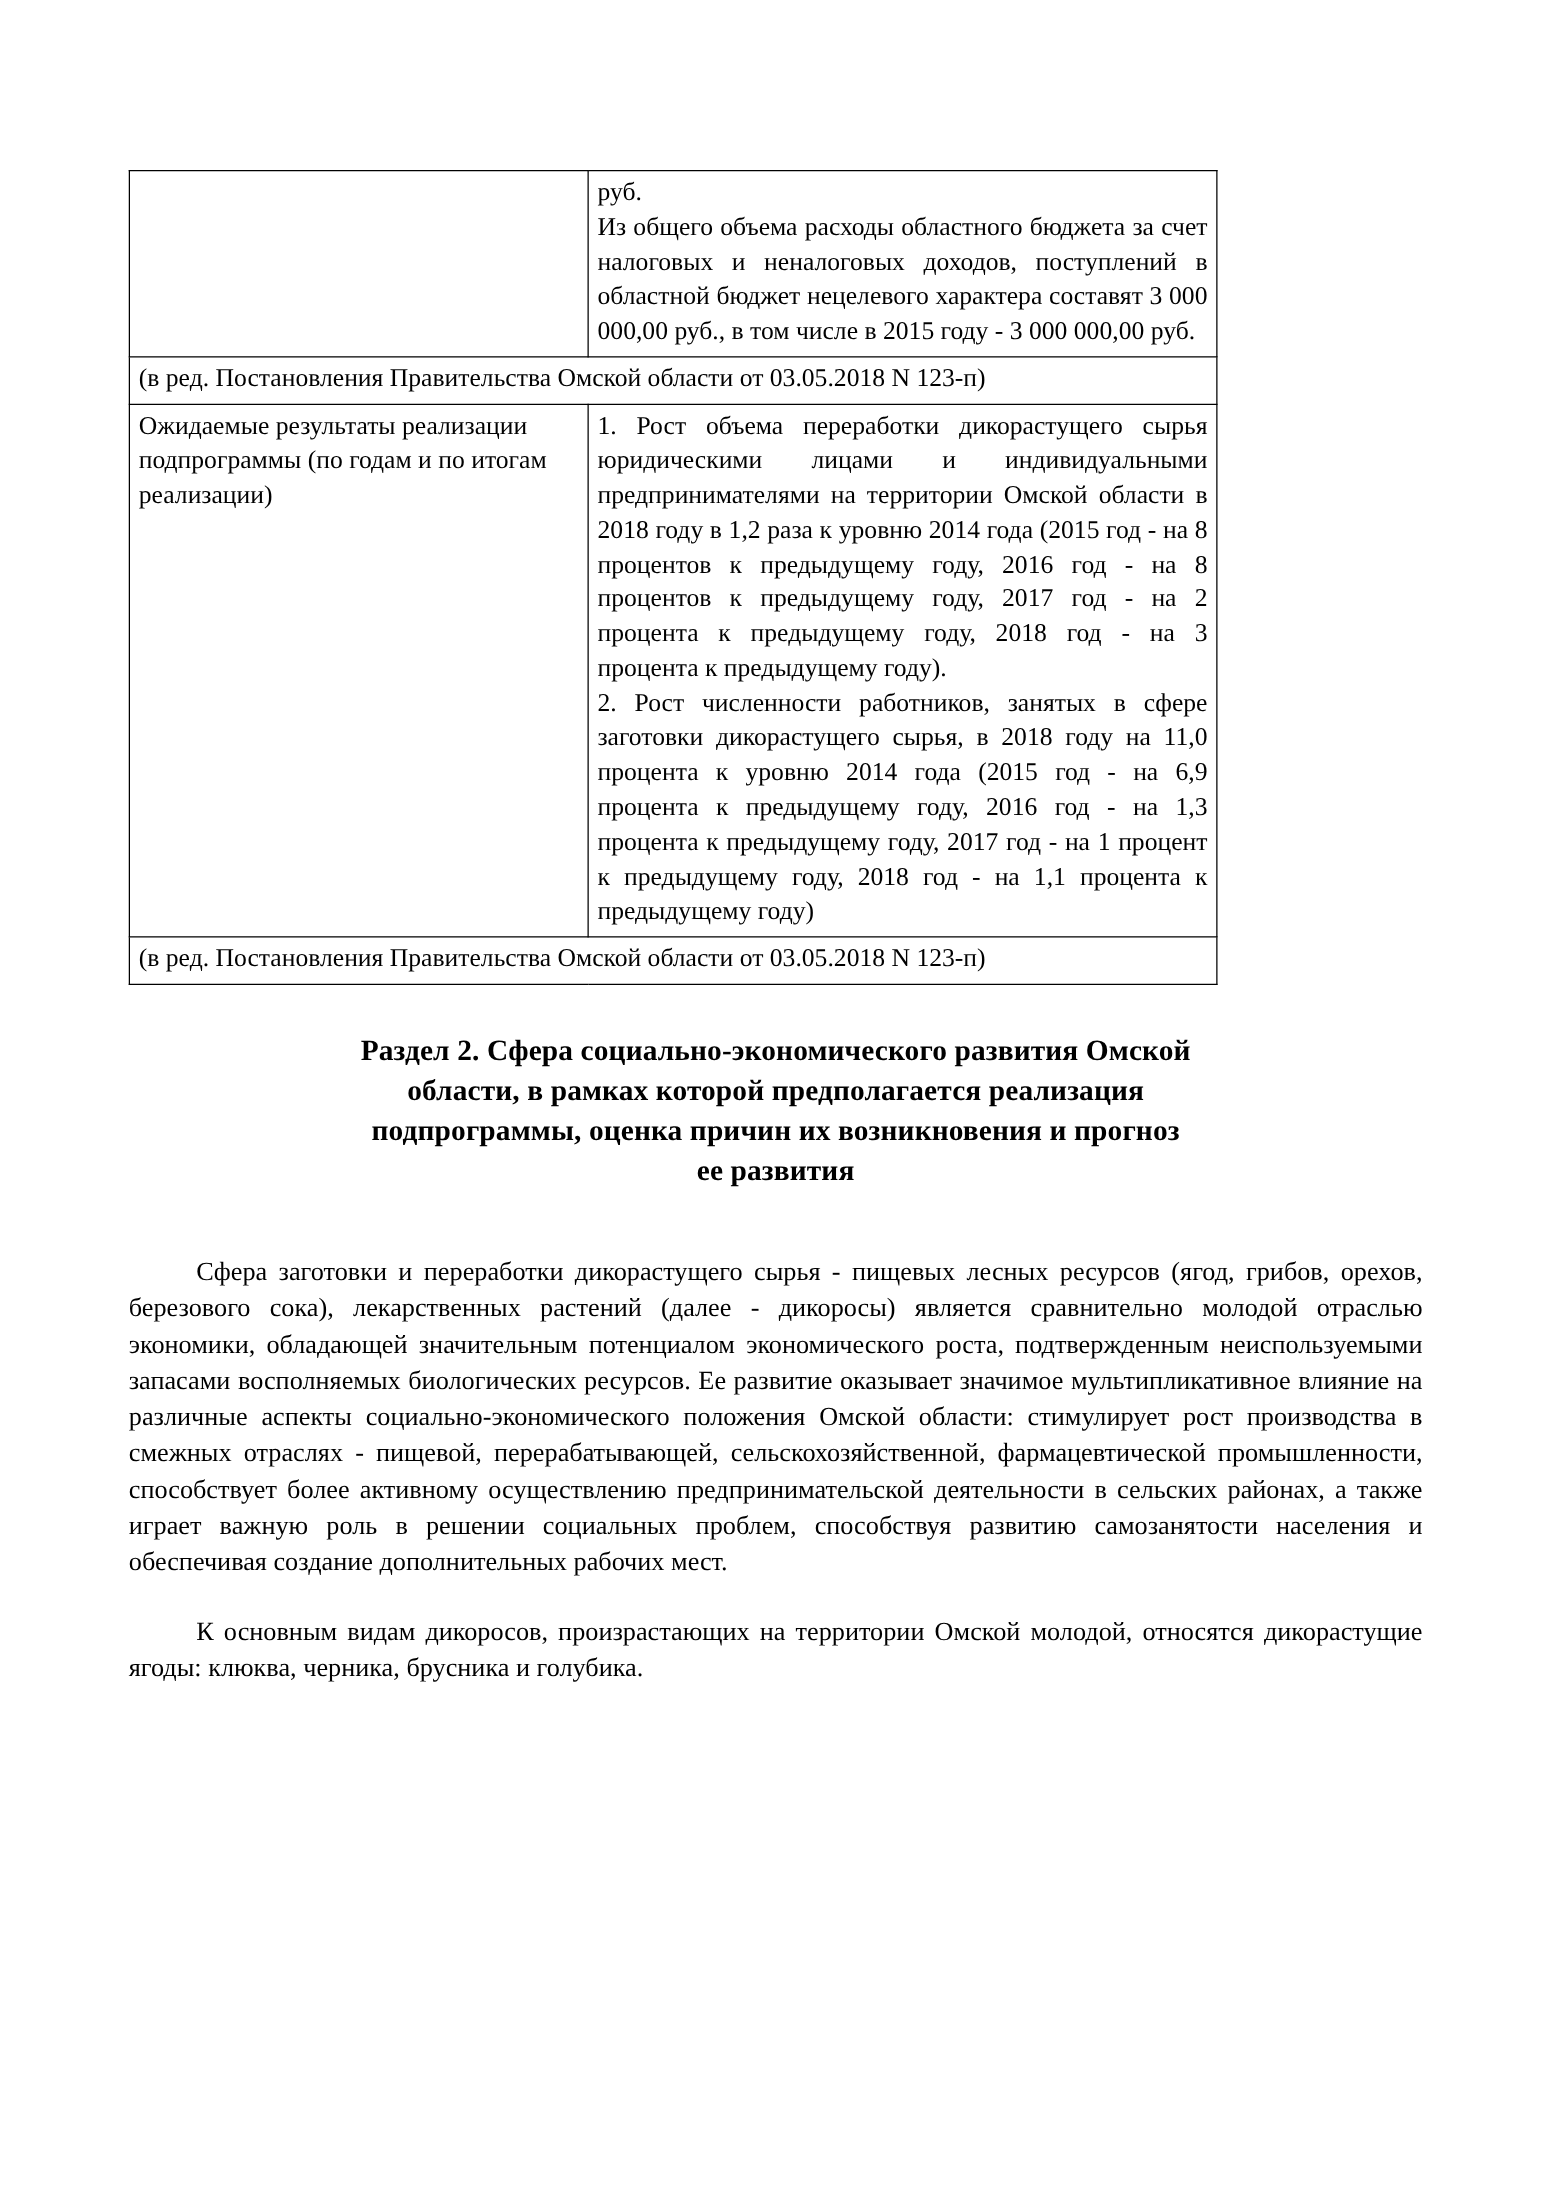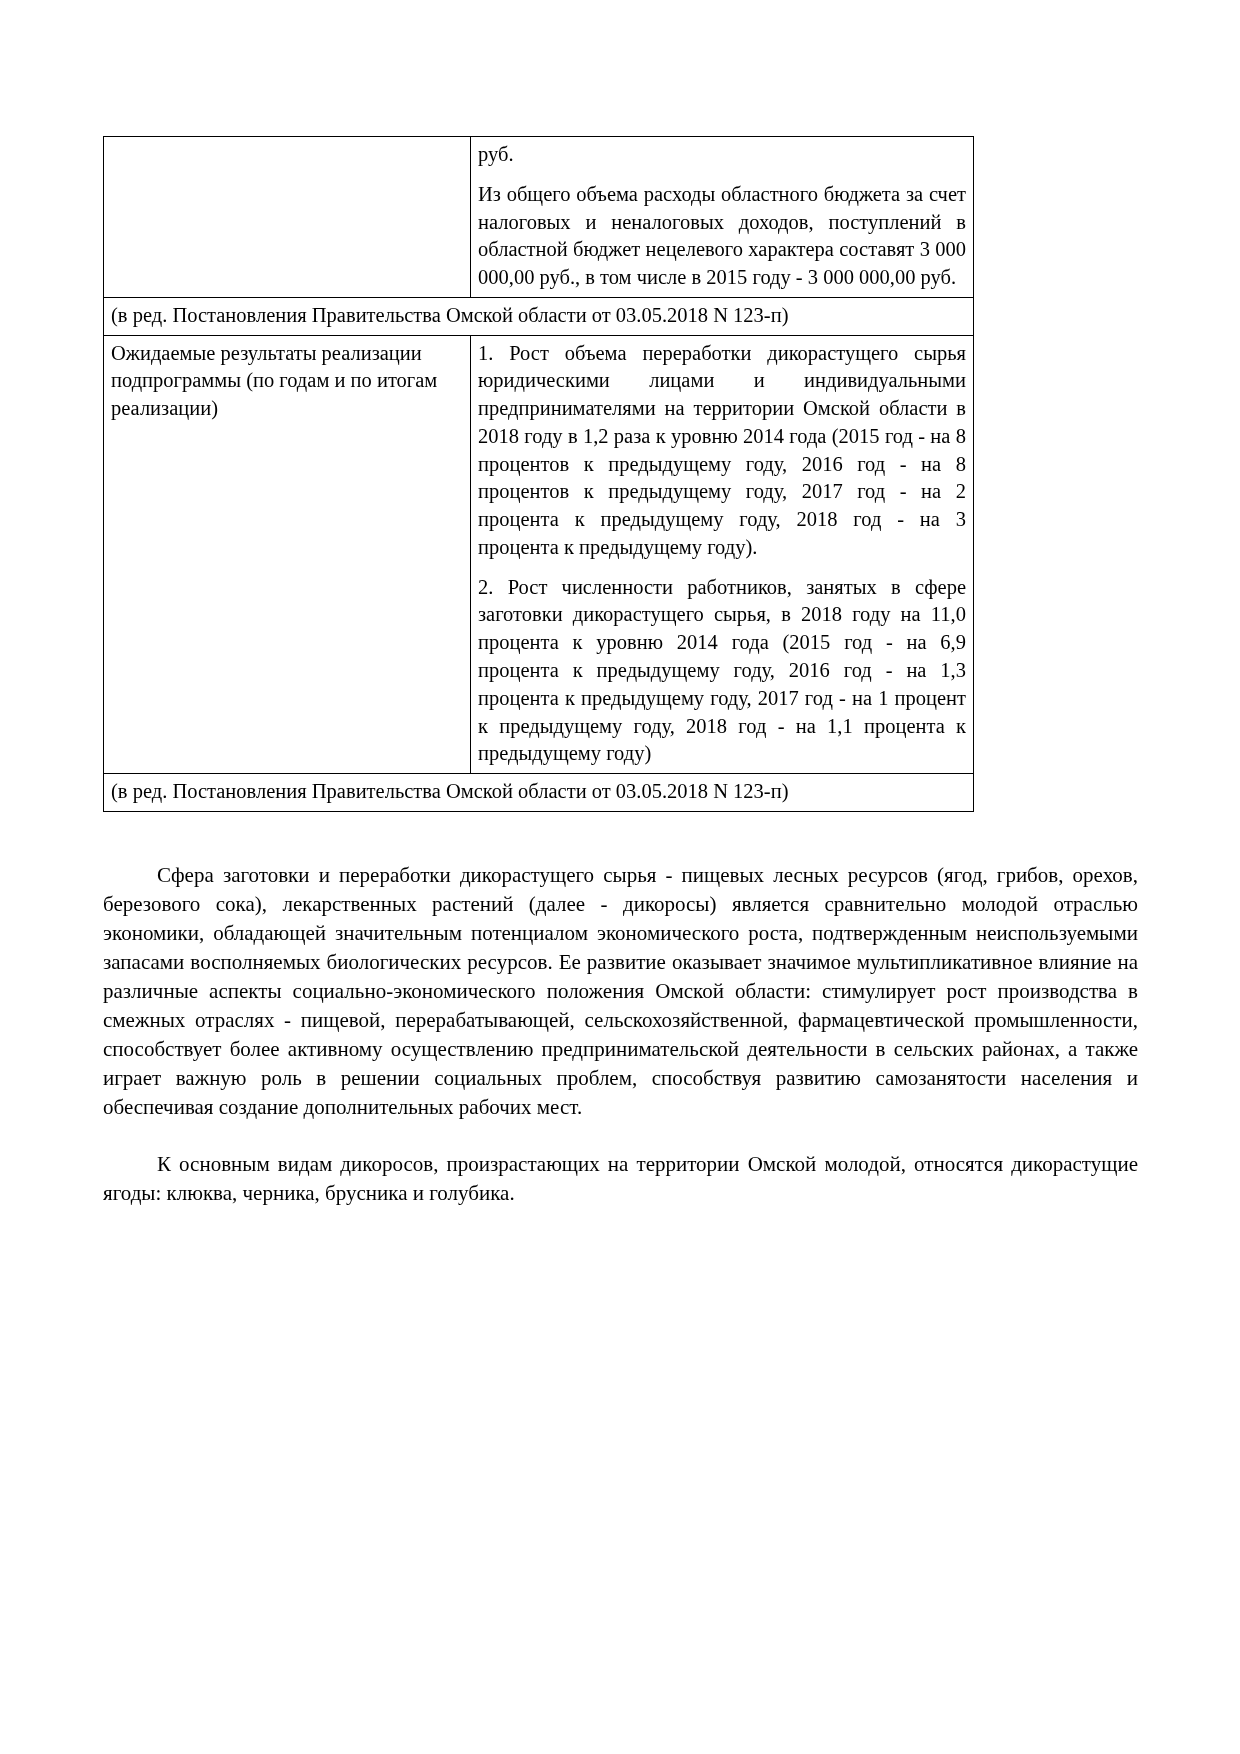"Из общего объема расходы областного" .cellpara + .cellpara { margin-top: 12px -> 0 }
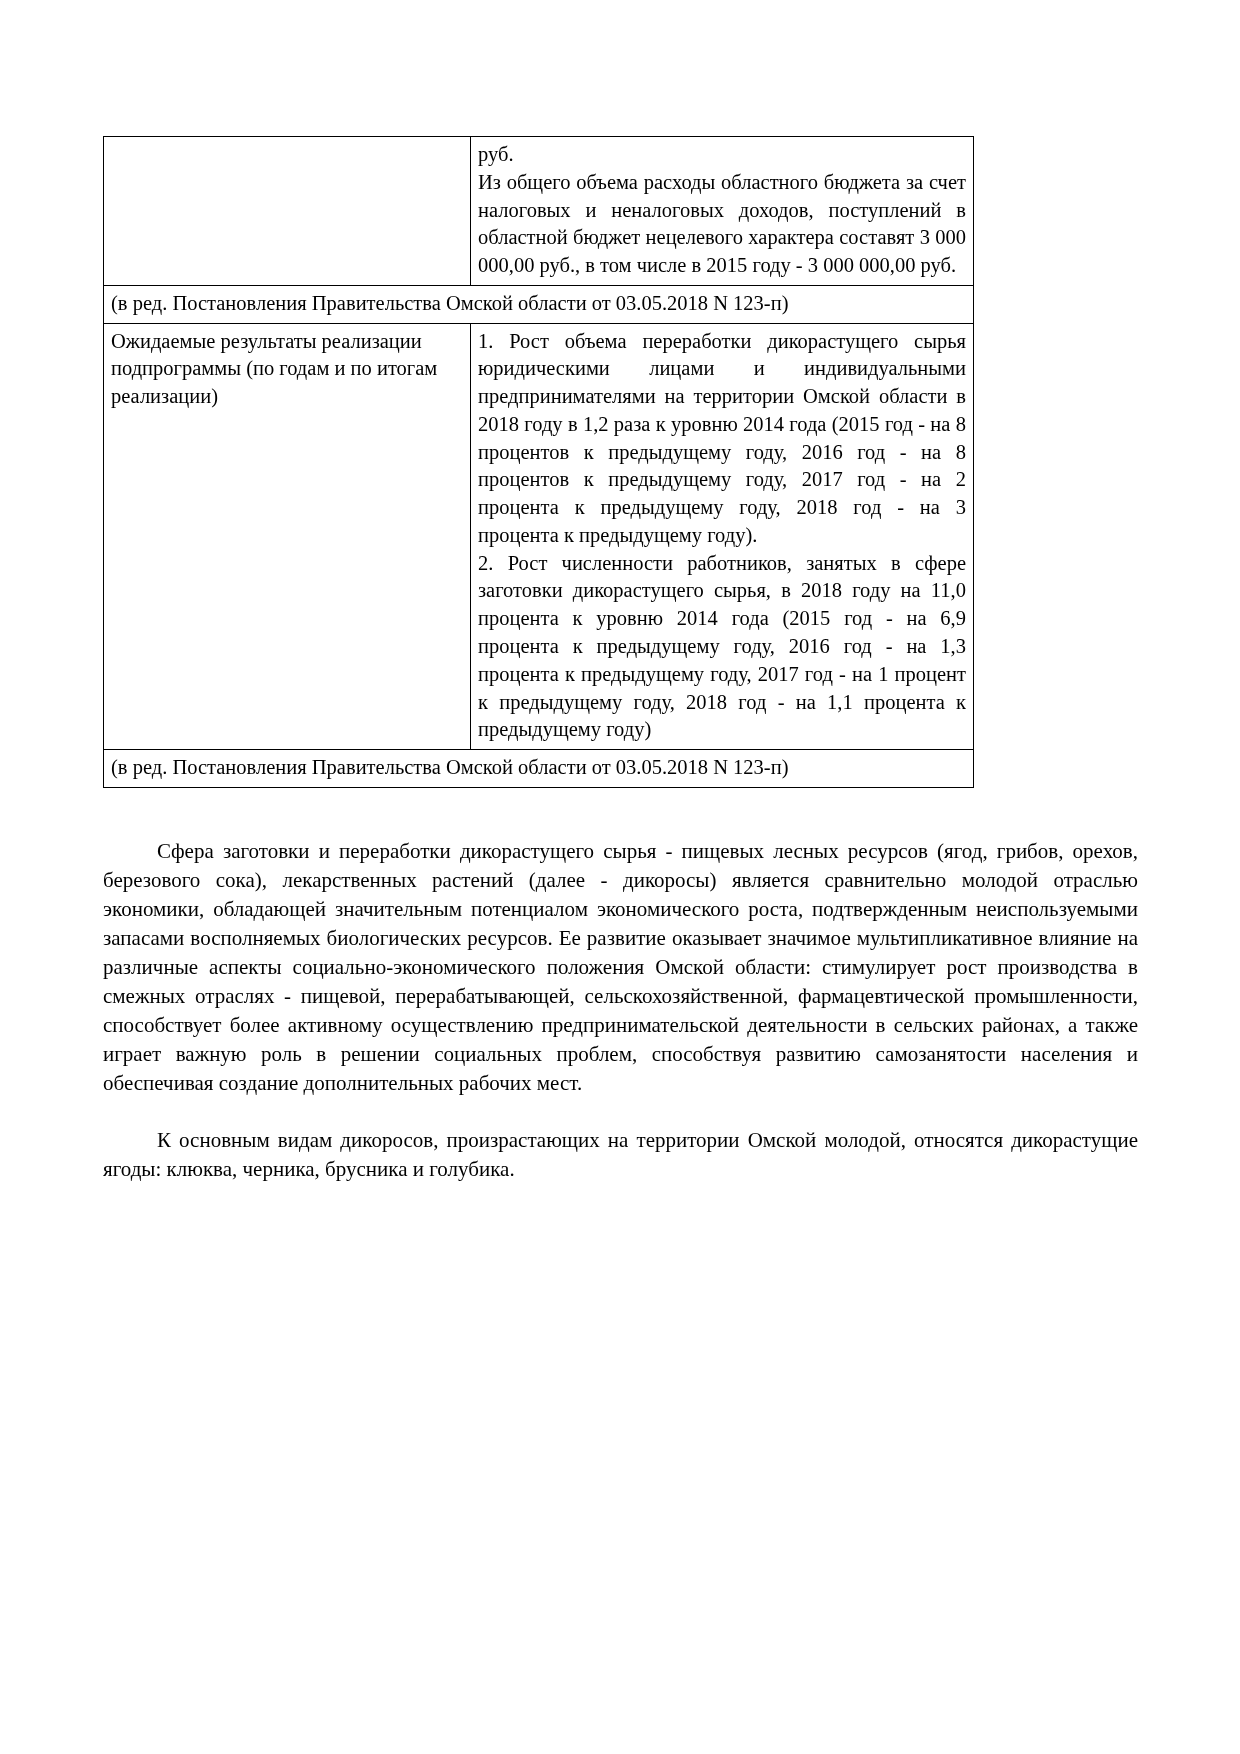"Раздел 2. Сфера социально-экономического" div.section-heading { html: none -> <div> <span>Раздел 2. Сфера социально-экономического развития Омской</span> <span>области, в рамках которой предполагается реализация</span> <span>подпрограммы, оценка причин их возникновения и прогноз</span> <span>ее развития</span> </div> }
